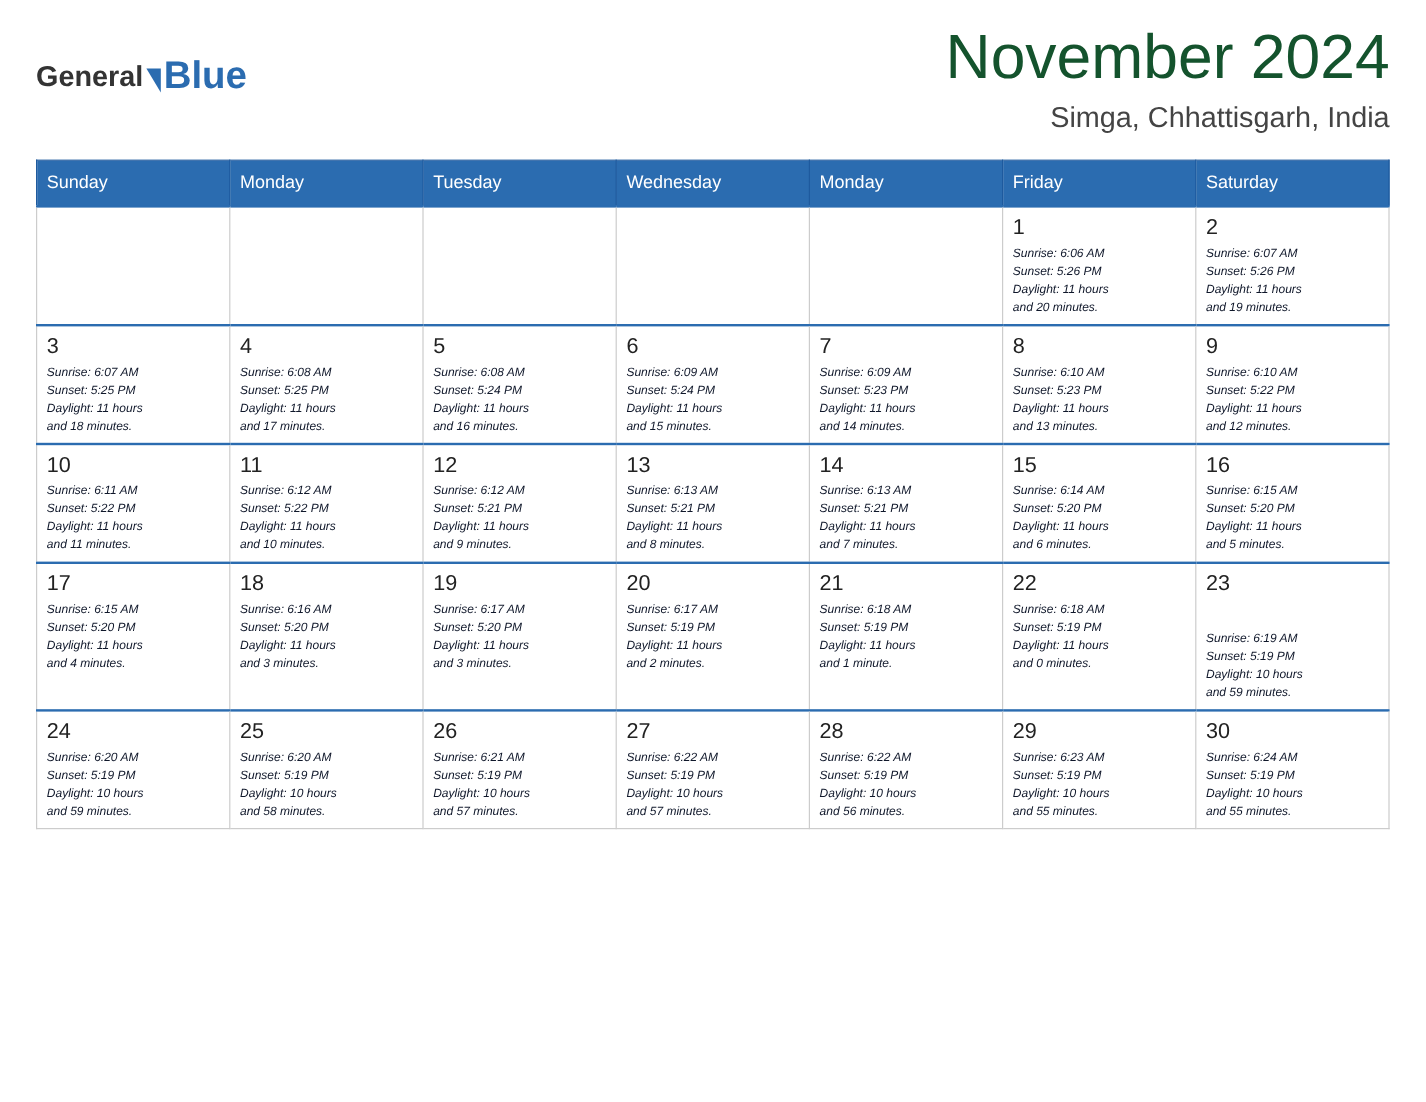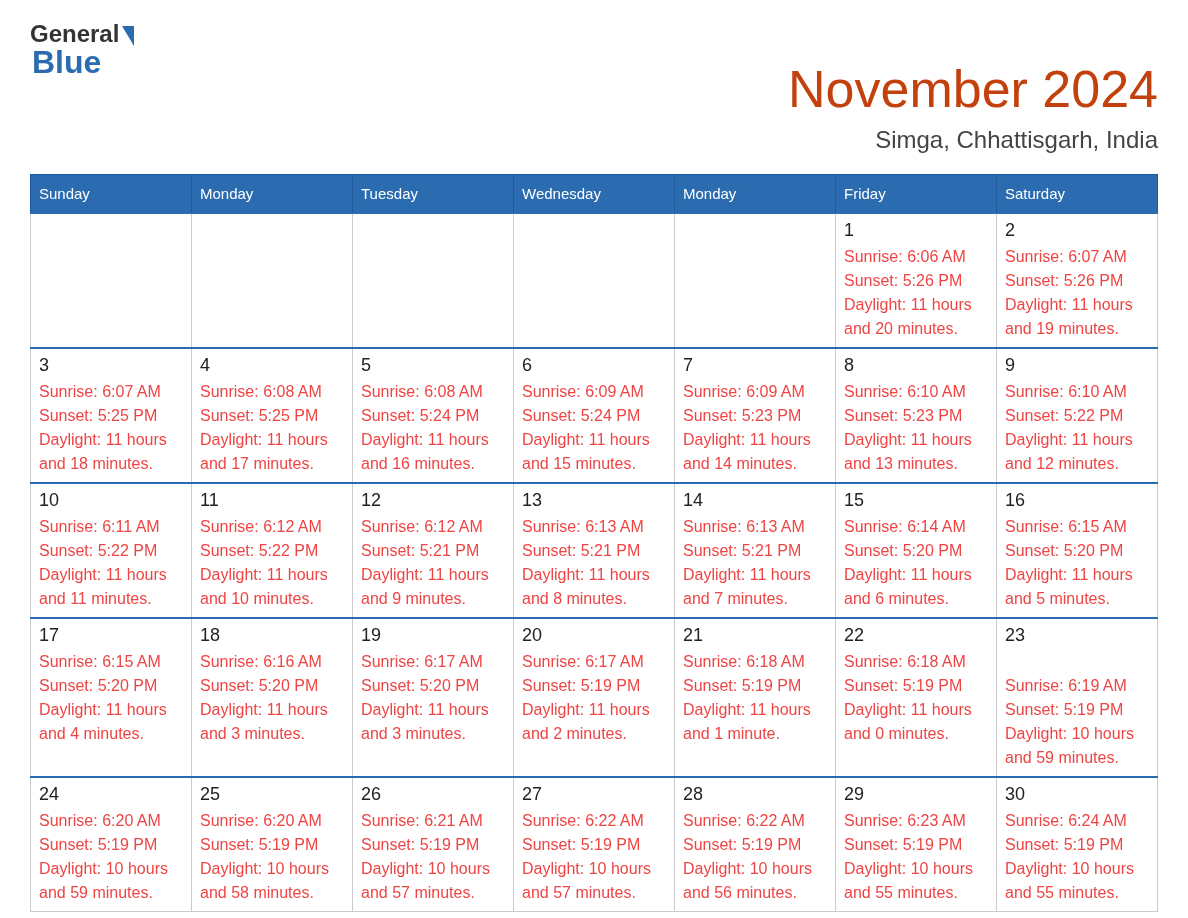"General" .logo-wrapper { flex-direction: column -> row; margin-top: none -> 28px }
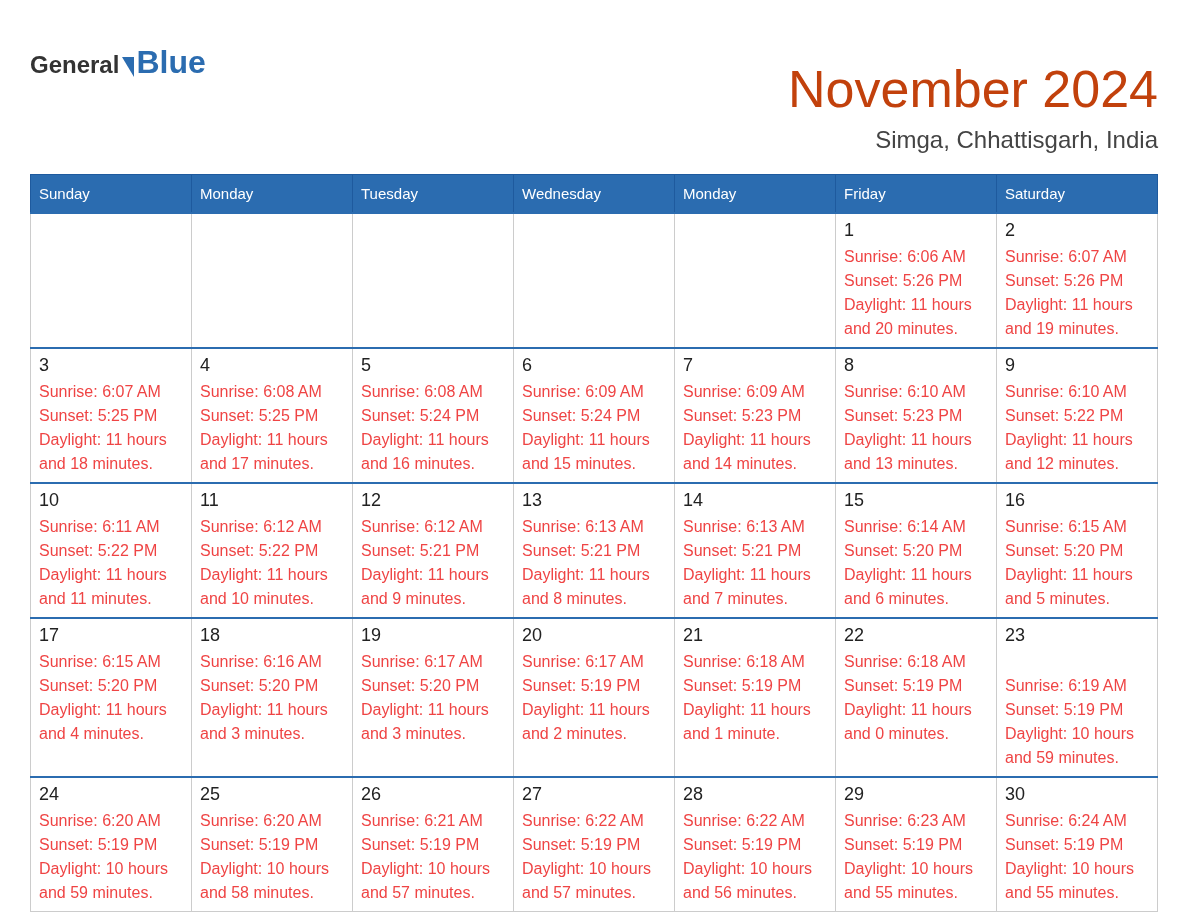"November 2024" .main-title { color: #c2410c -> #14532d; margin-top: 41px -> none }
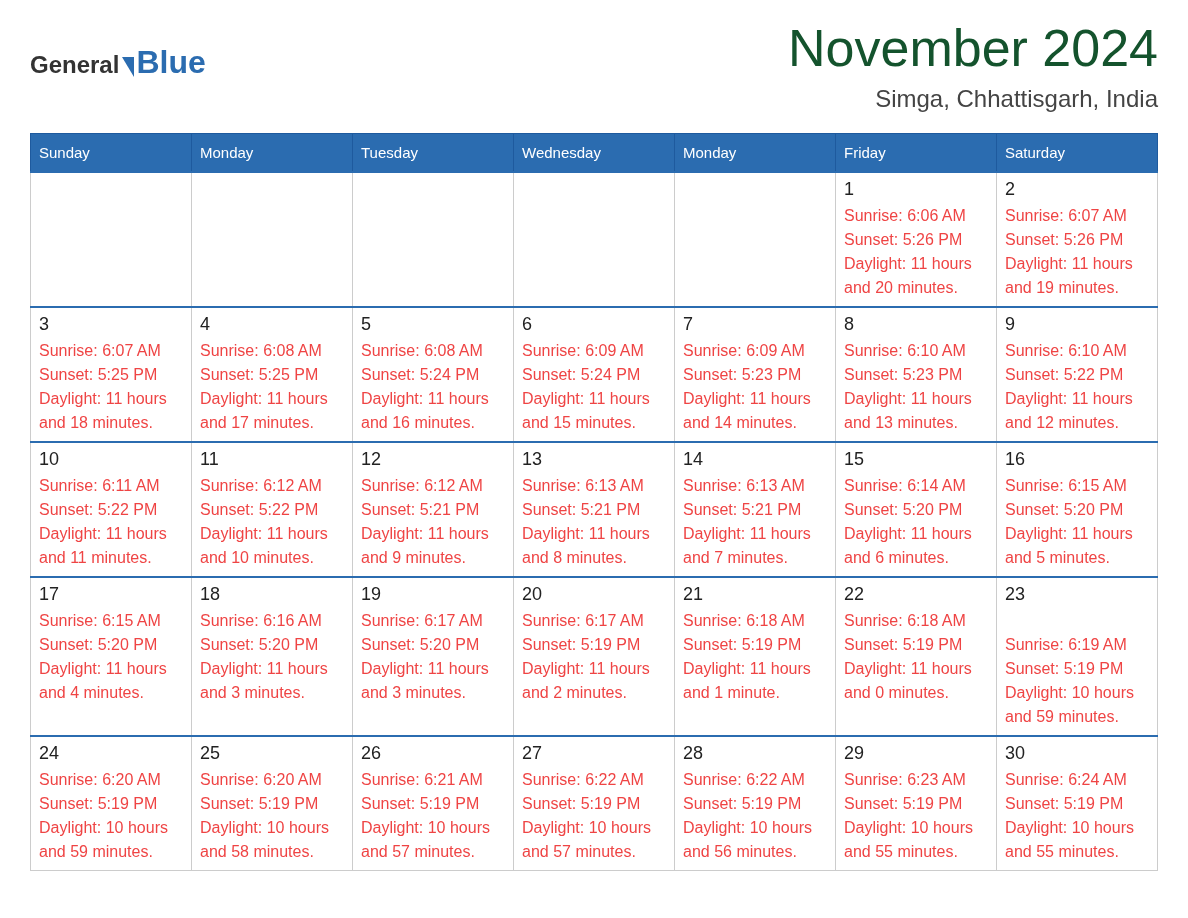"Sunrise: 6:06 AM" .day-info { color: #ef4444 -> #0f172a; font-size: 16px -> 10px; font-style: none -> italic }
